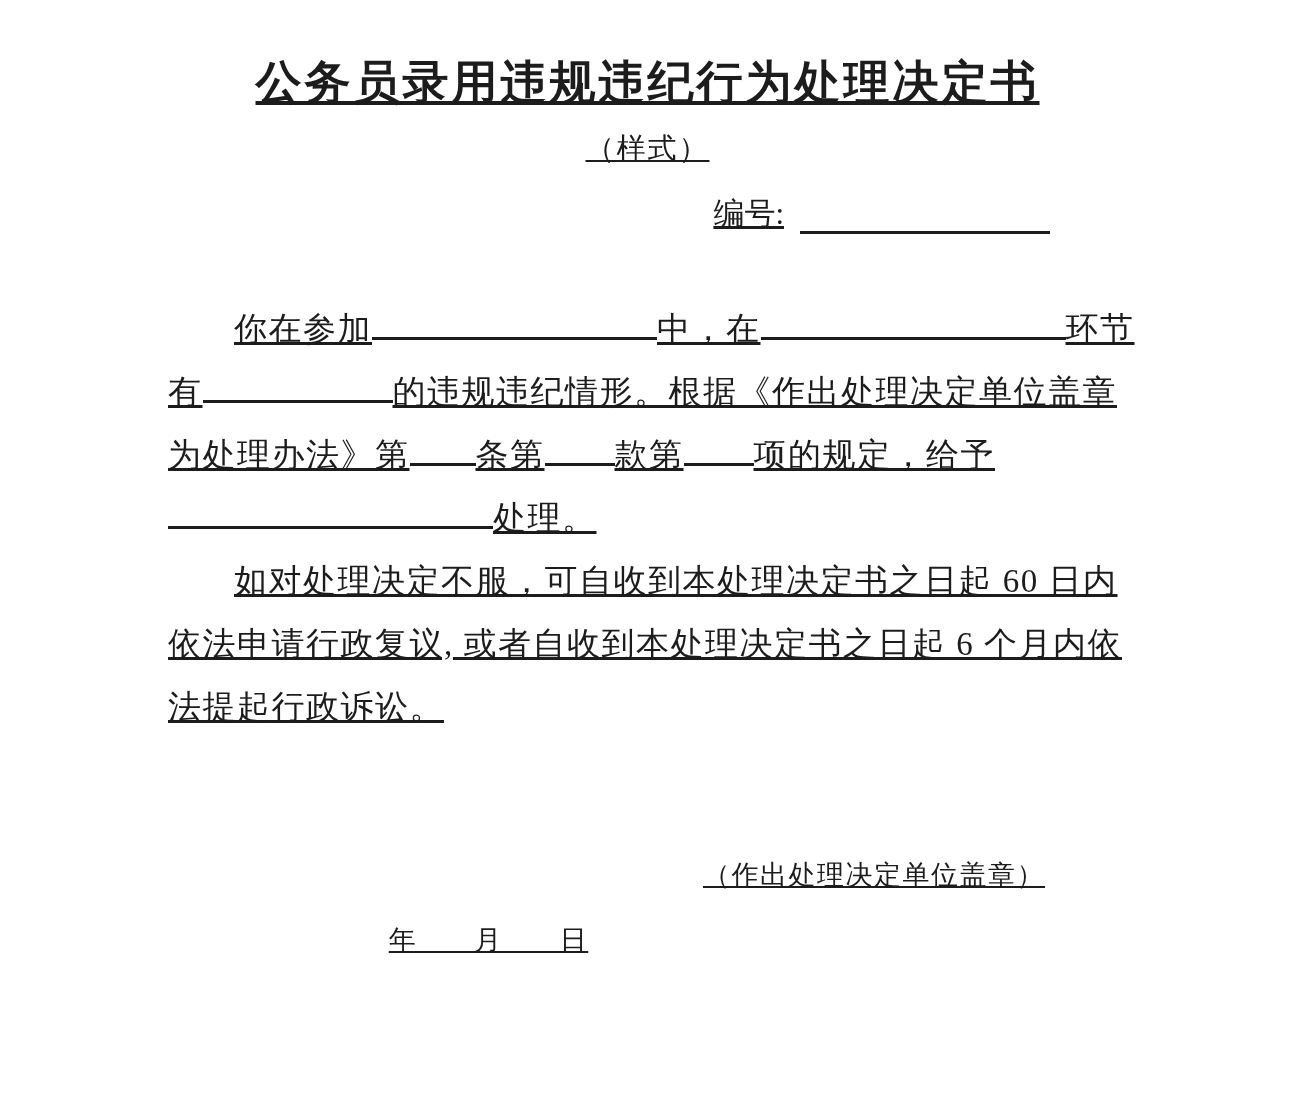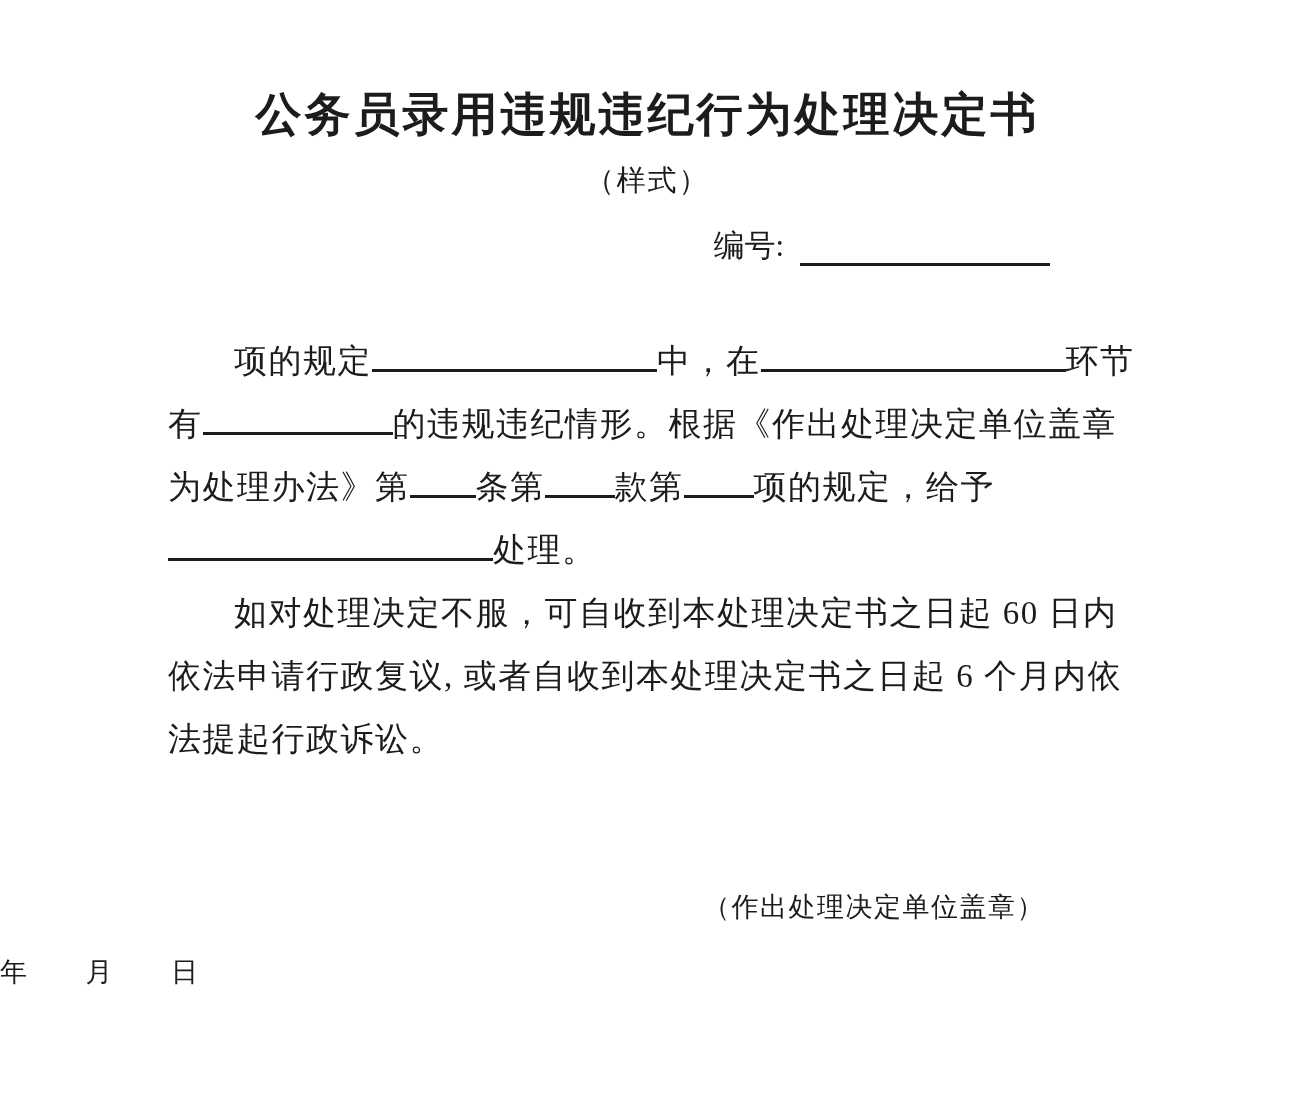"公务员录用违规违纪行为处理决定书" .page { padding-top: 84px -> 52px; text-decoration: none -> underline }
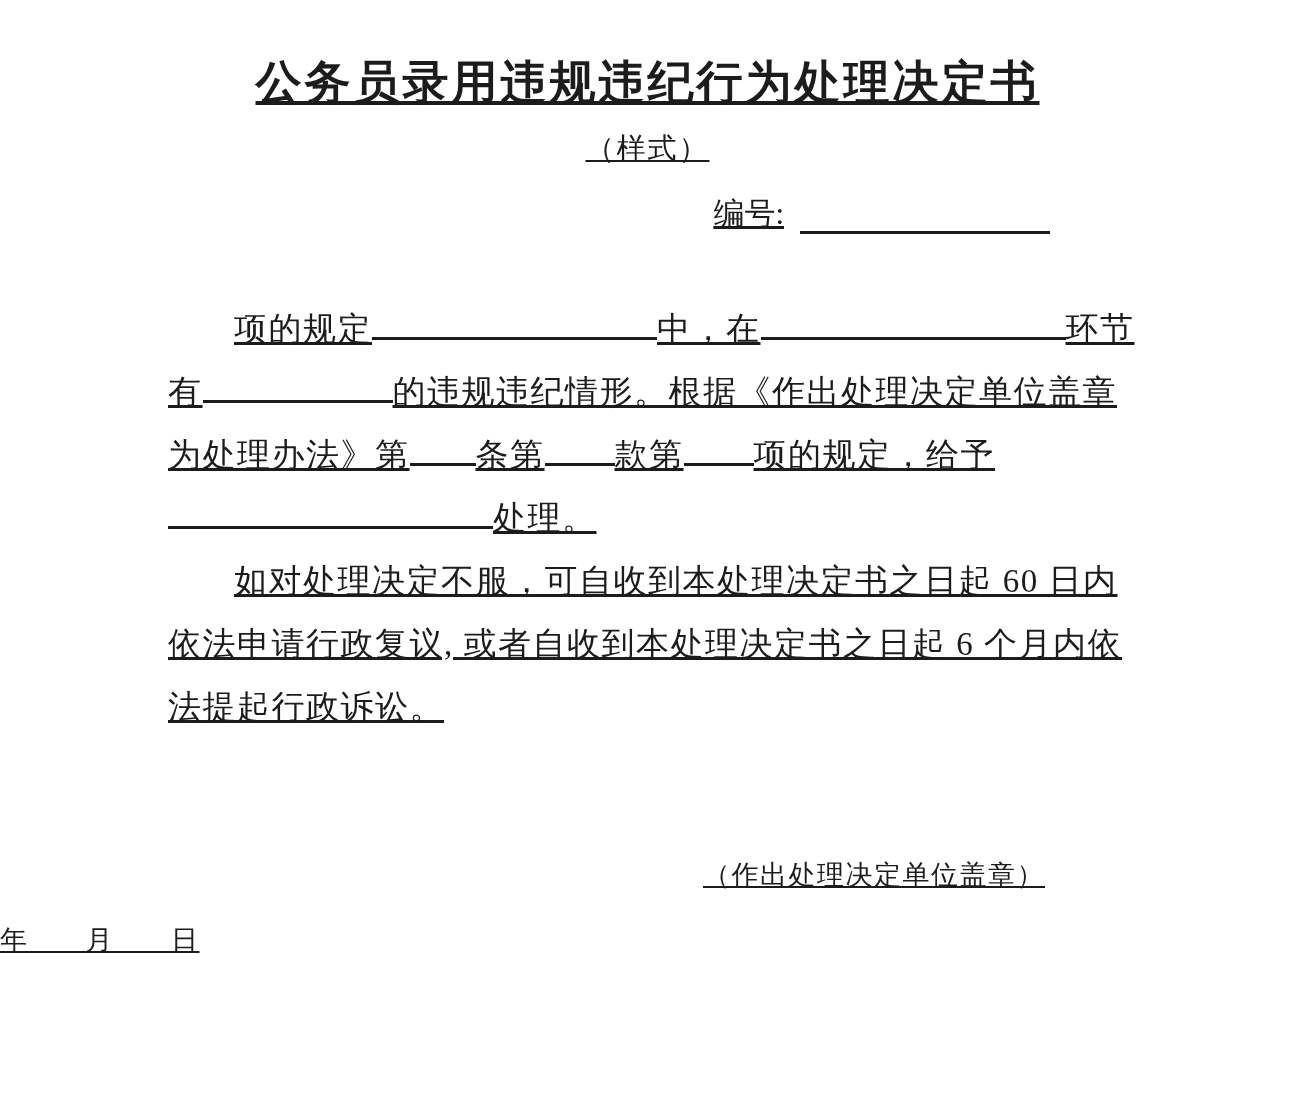"项的规定" span { text: 项的规定 -> 你在参加 }
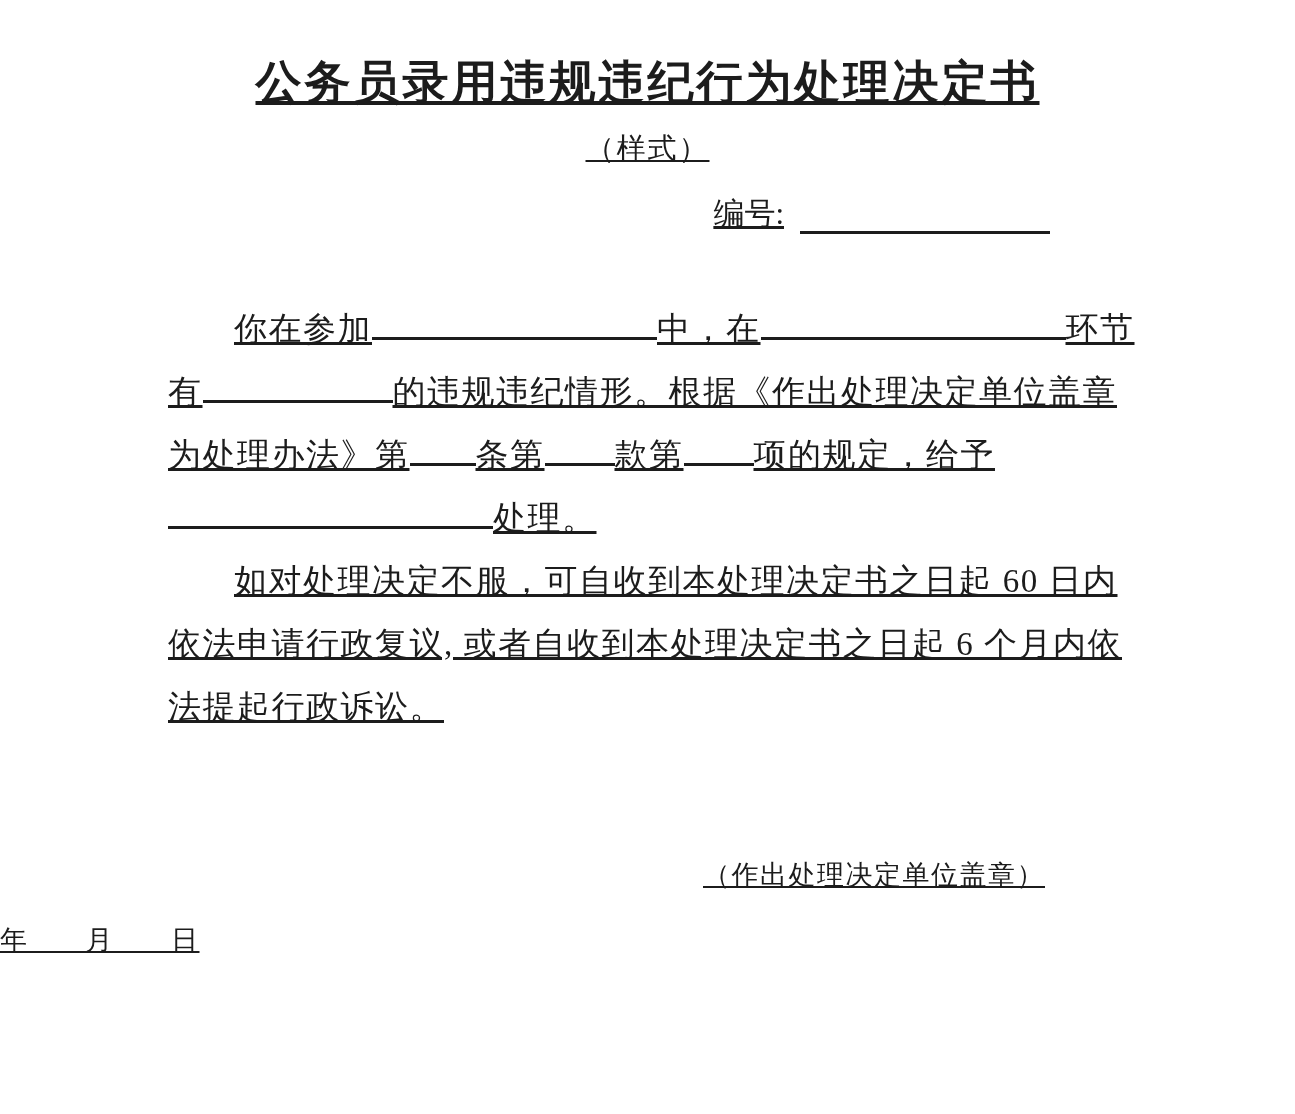"年 月 日" .date-row { justify-content: flex-start -> center }
